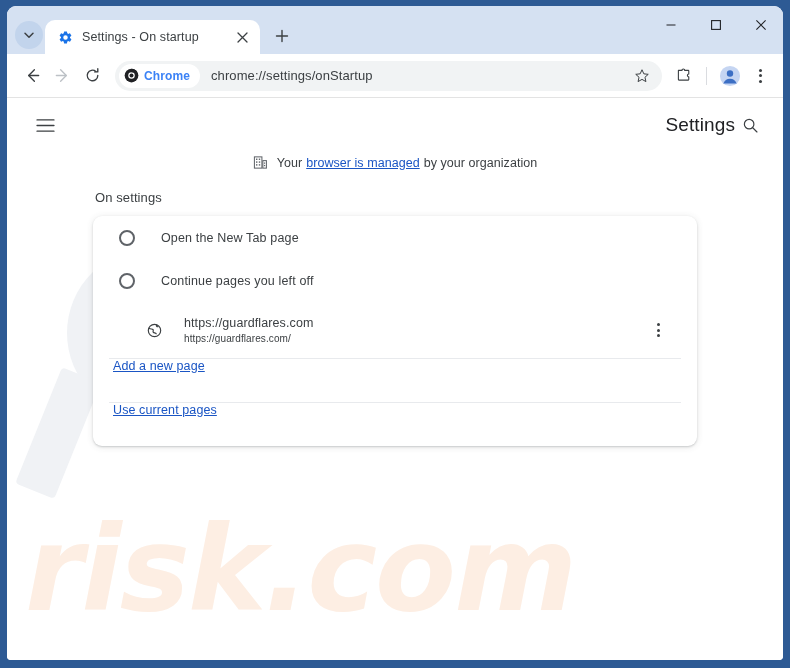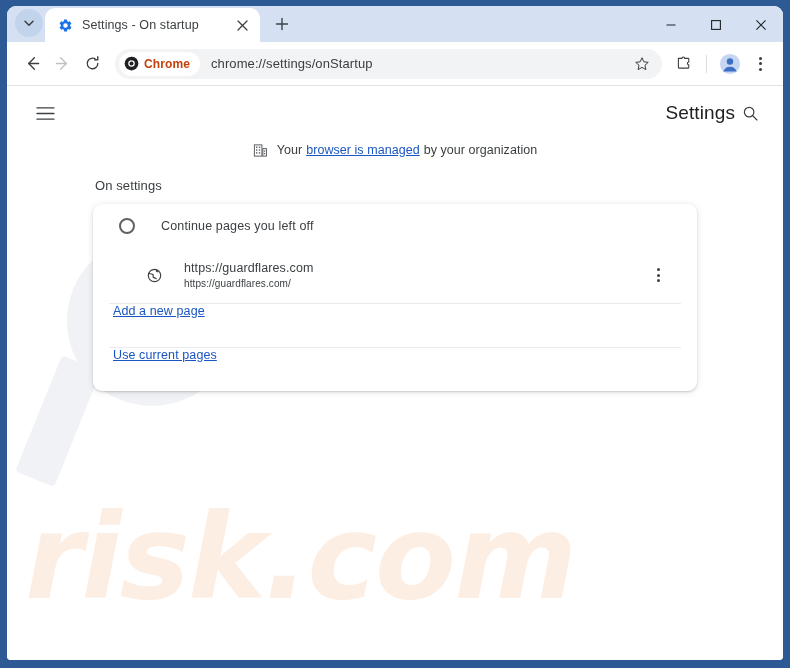"Settings - On startup" #tab-strip { height: 36px -> 48px }
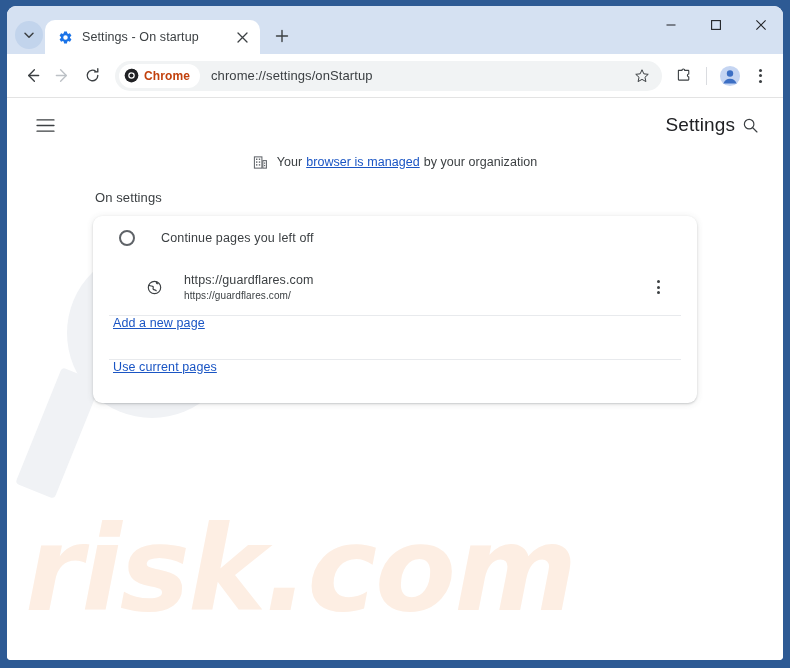"Chrome" #chrome-chip-label { color: #c2410c -> #3b82f6 }
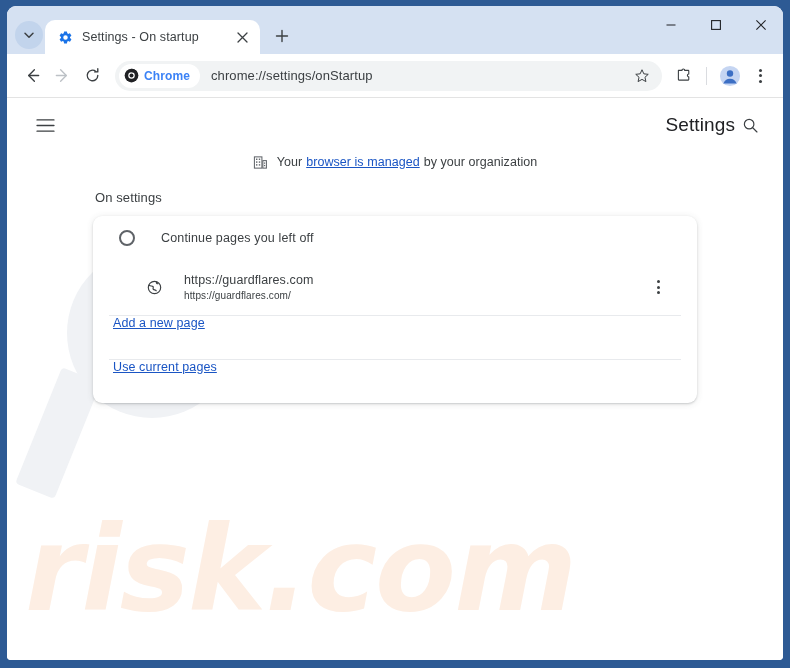"Your" #managed-notice { align-items: flex-start -> center }
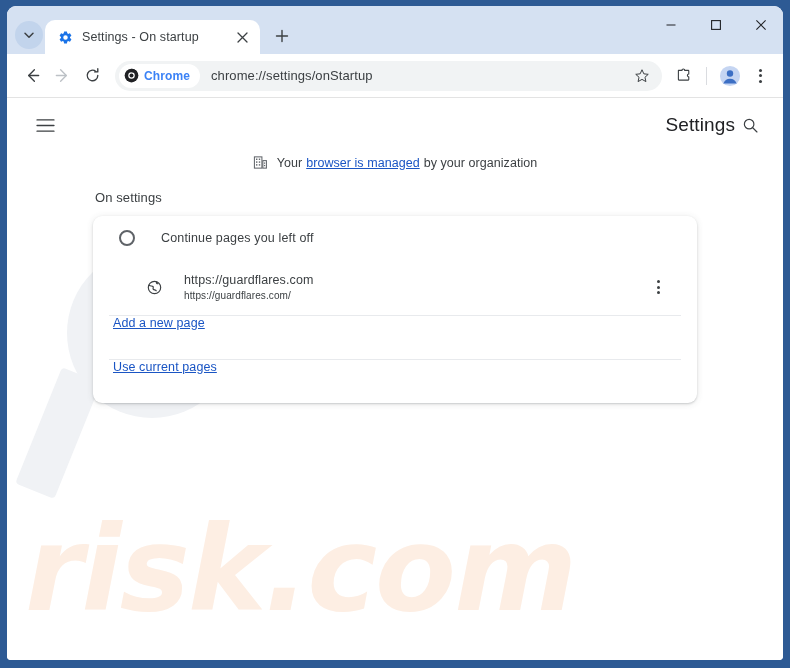"Open the New Tab page" div.radio-row { html: none -> <div> <span></span> <span>Open the New Tab page</span> </div> }
